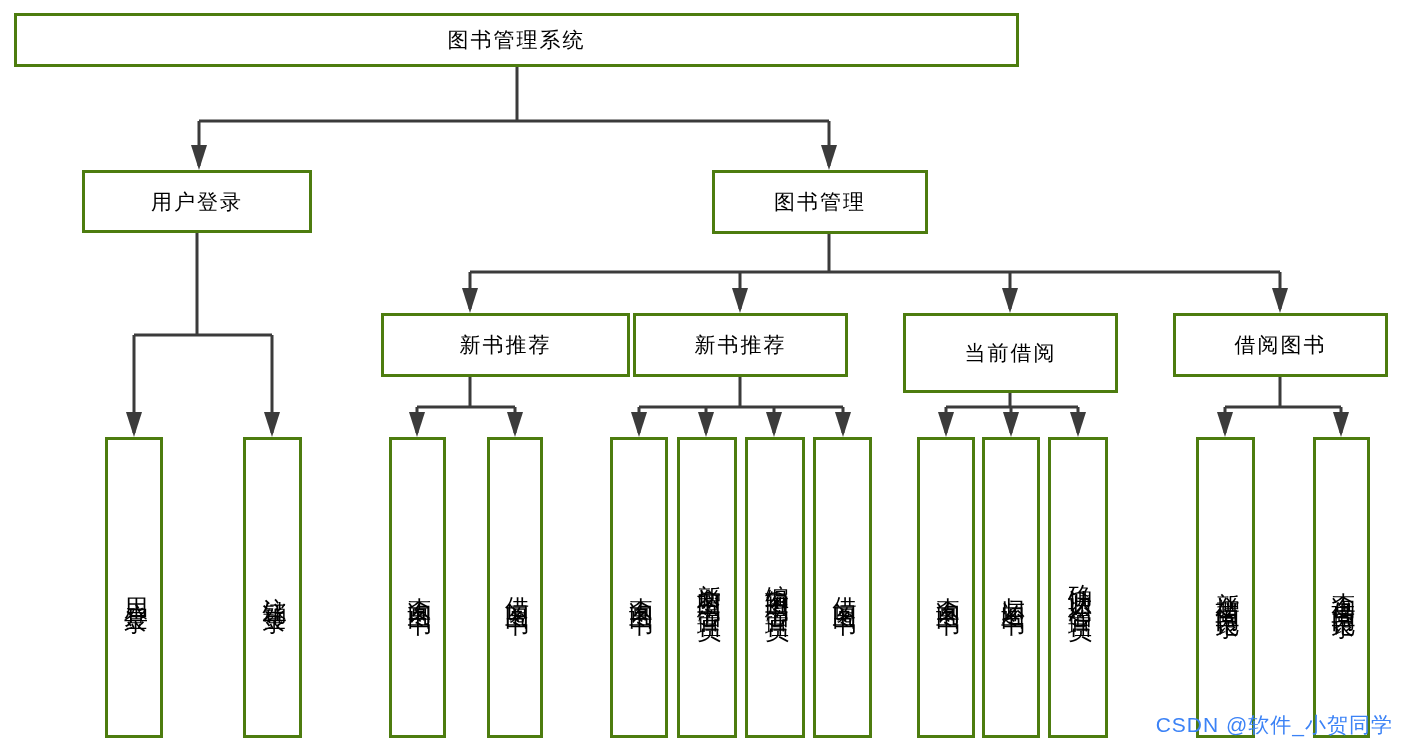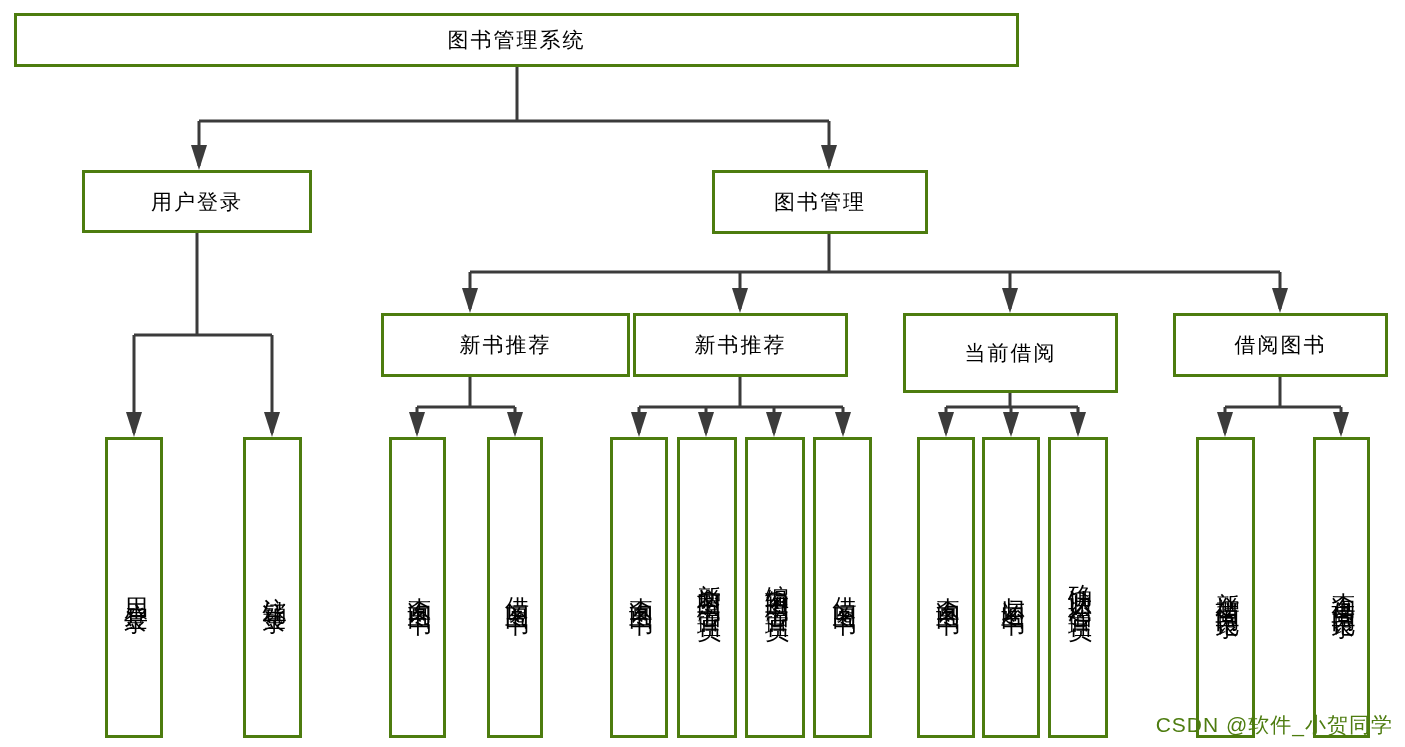"CSDN @软件_小贺同学" .watermark { color: #4d7c0f -> #3b82f6 }
